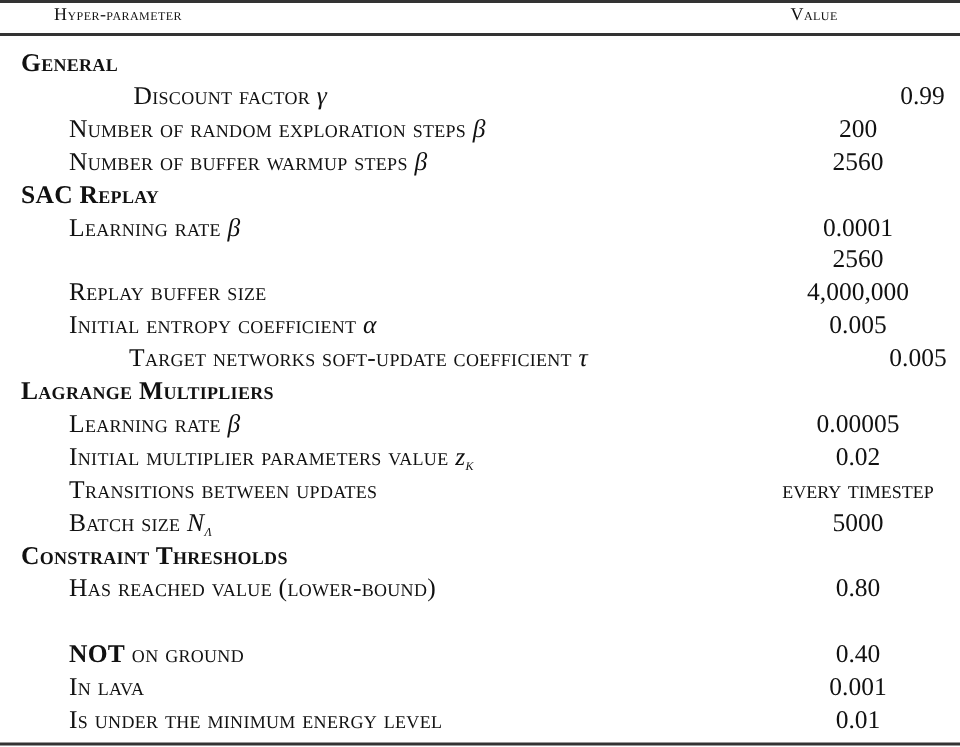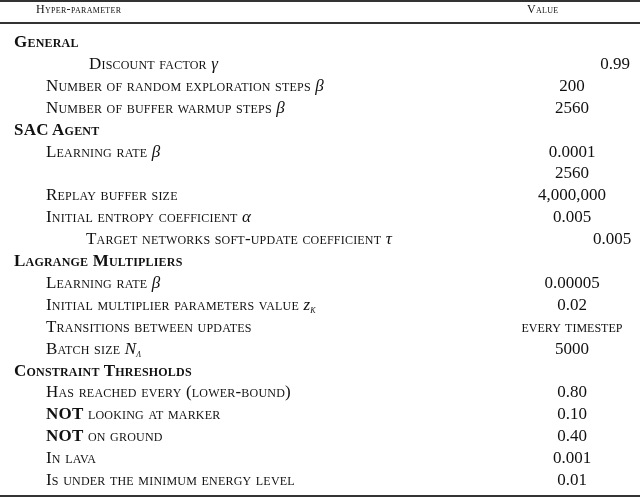"SAC Agent" span.name { text: Agent -> Replay }
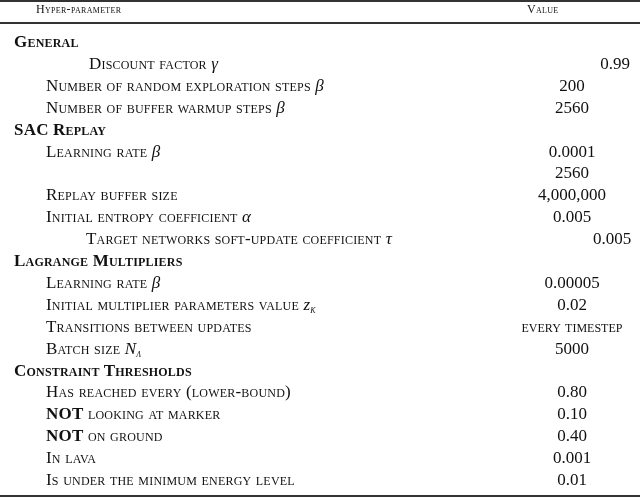"Has reached every (lower-bound)" span { text: every -> value }
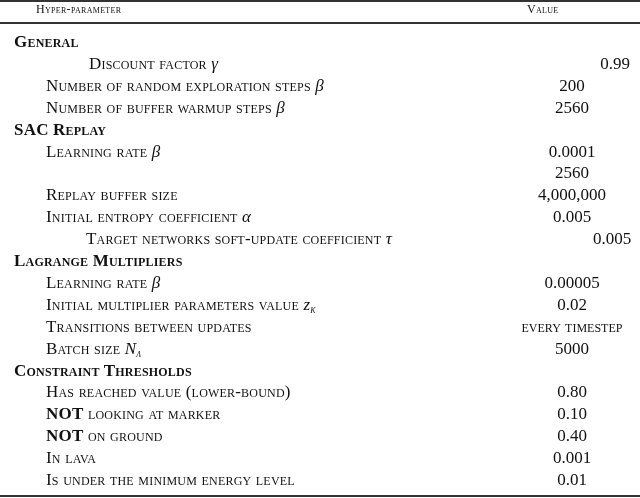"NOT looking at marker" div.row { html: <div> <span><span>NOT</span> <span>looking at marker</span></span> <span>0.10</span> </div> -> none }
